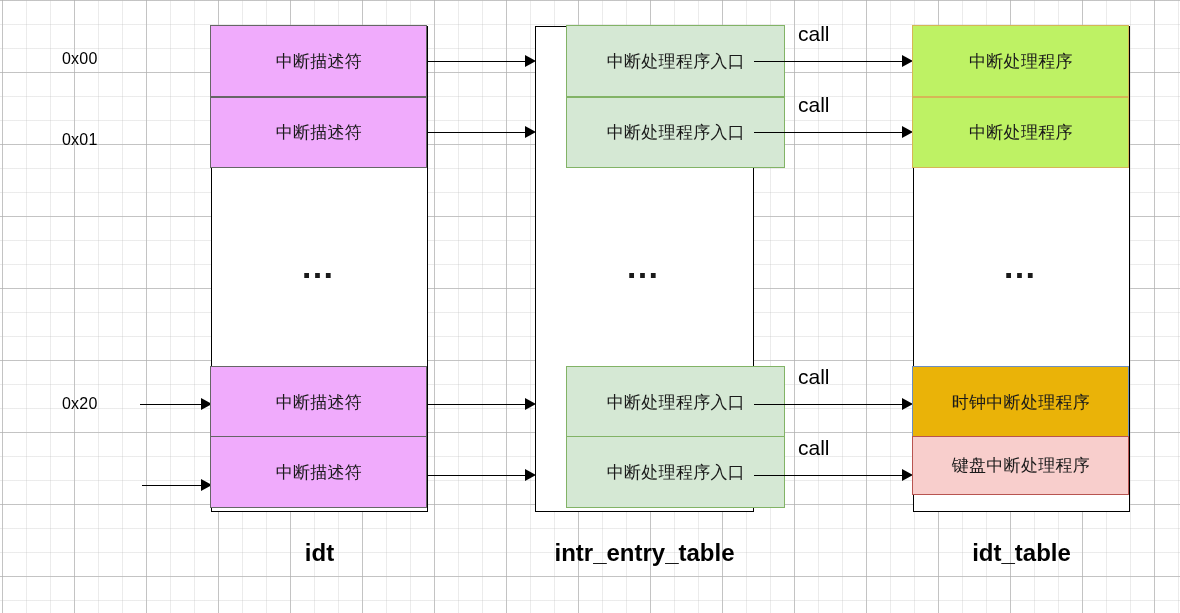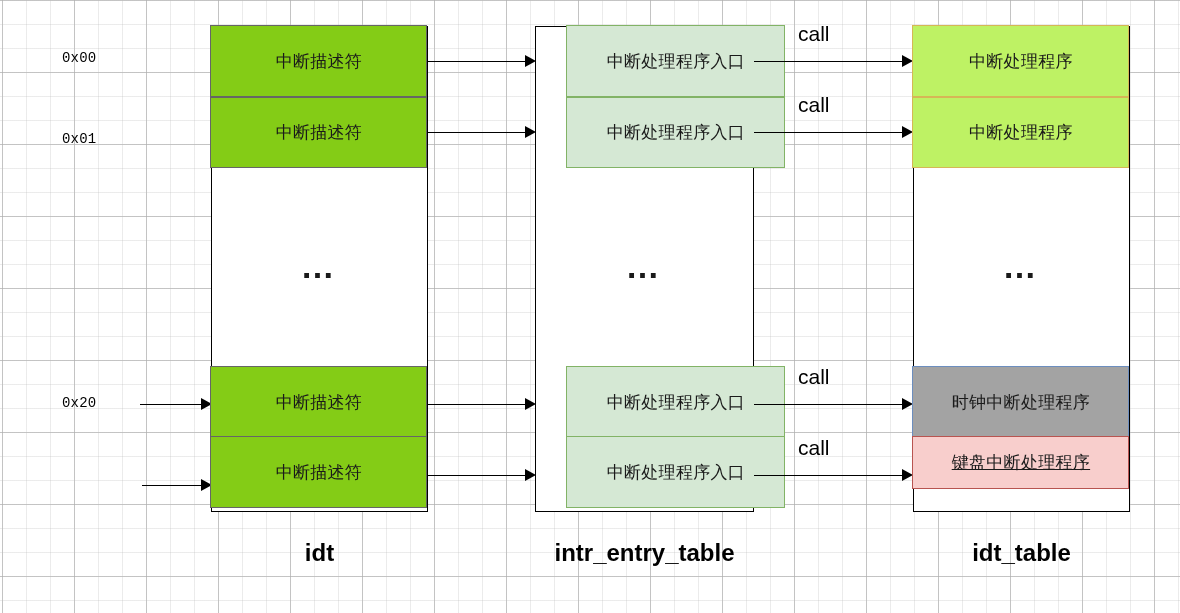"0x00" .idx-label { font-family: Liberation Mono, monospace -> none; font-size: 14px -> 16px }
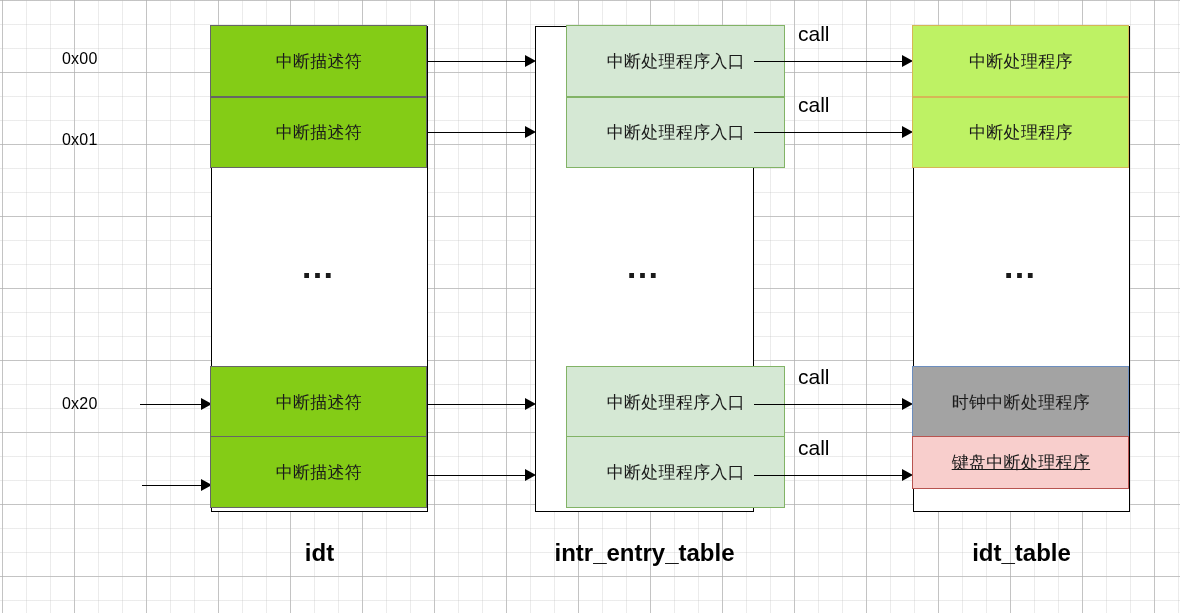"中断描述符" .cell-grey { background: #84cc16 -> #f0abfc }
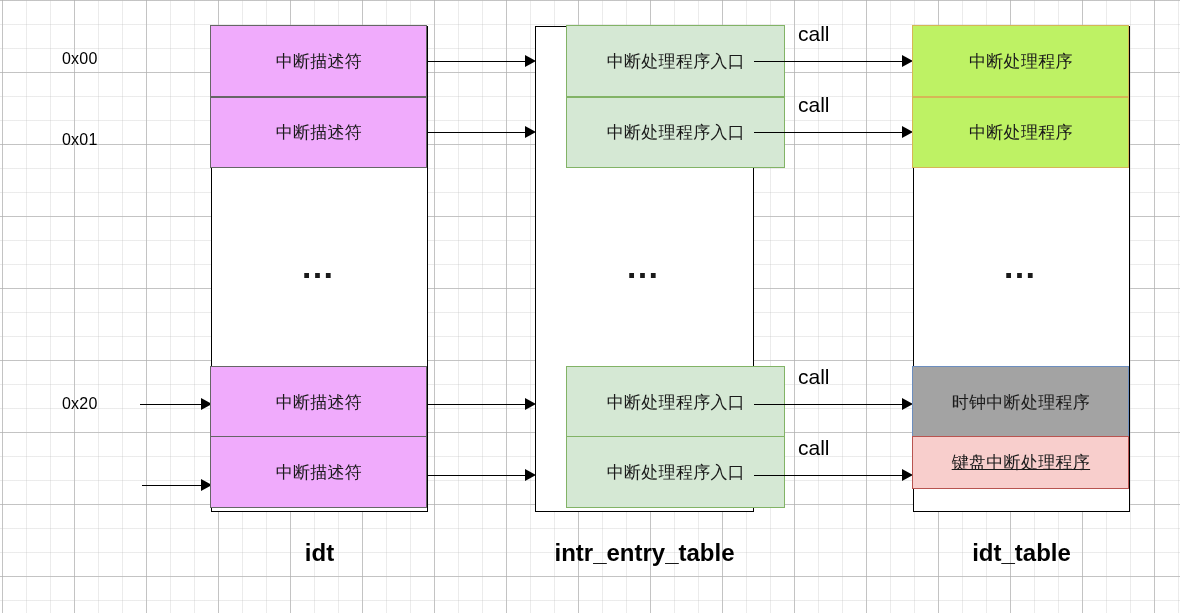"时钟中断处理程序" .cell-blue { background: #a3a3a3 -> #eab308 }
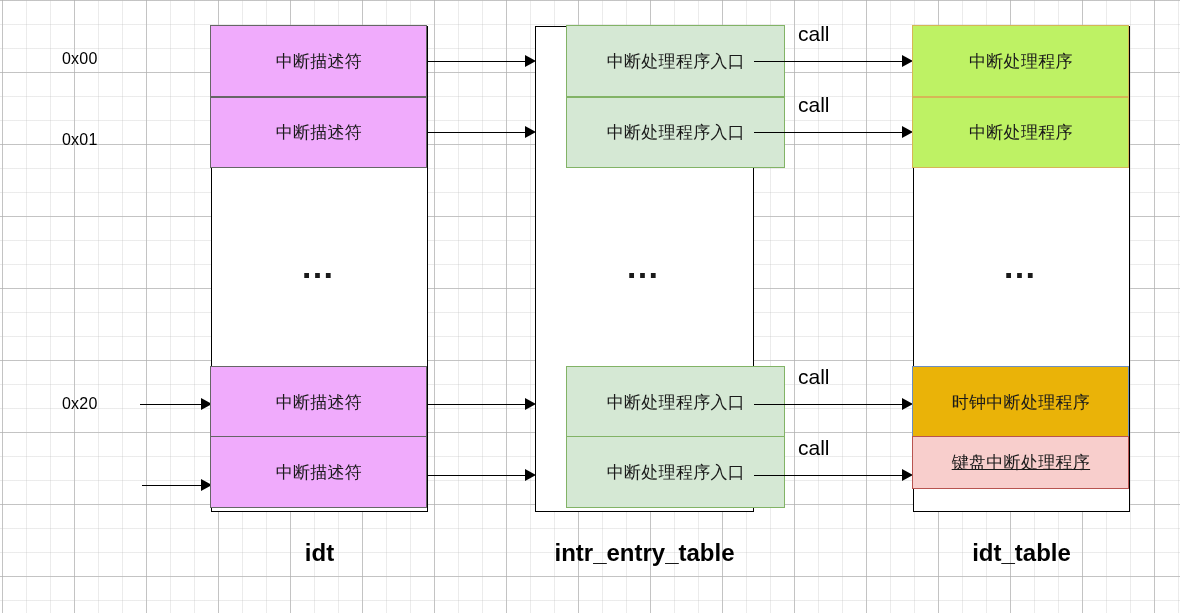"键盘中断处理程序" div.cell { height: 53px -> 59px; text-decoration: underline -> none }
